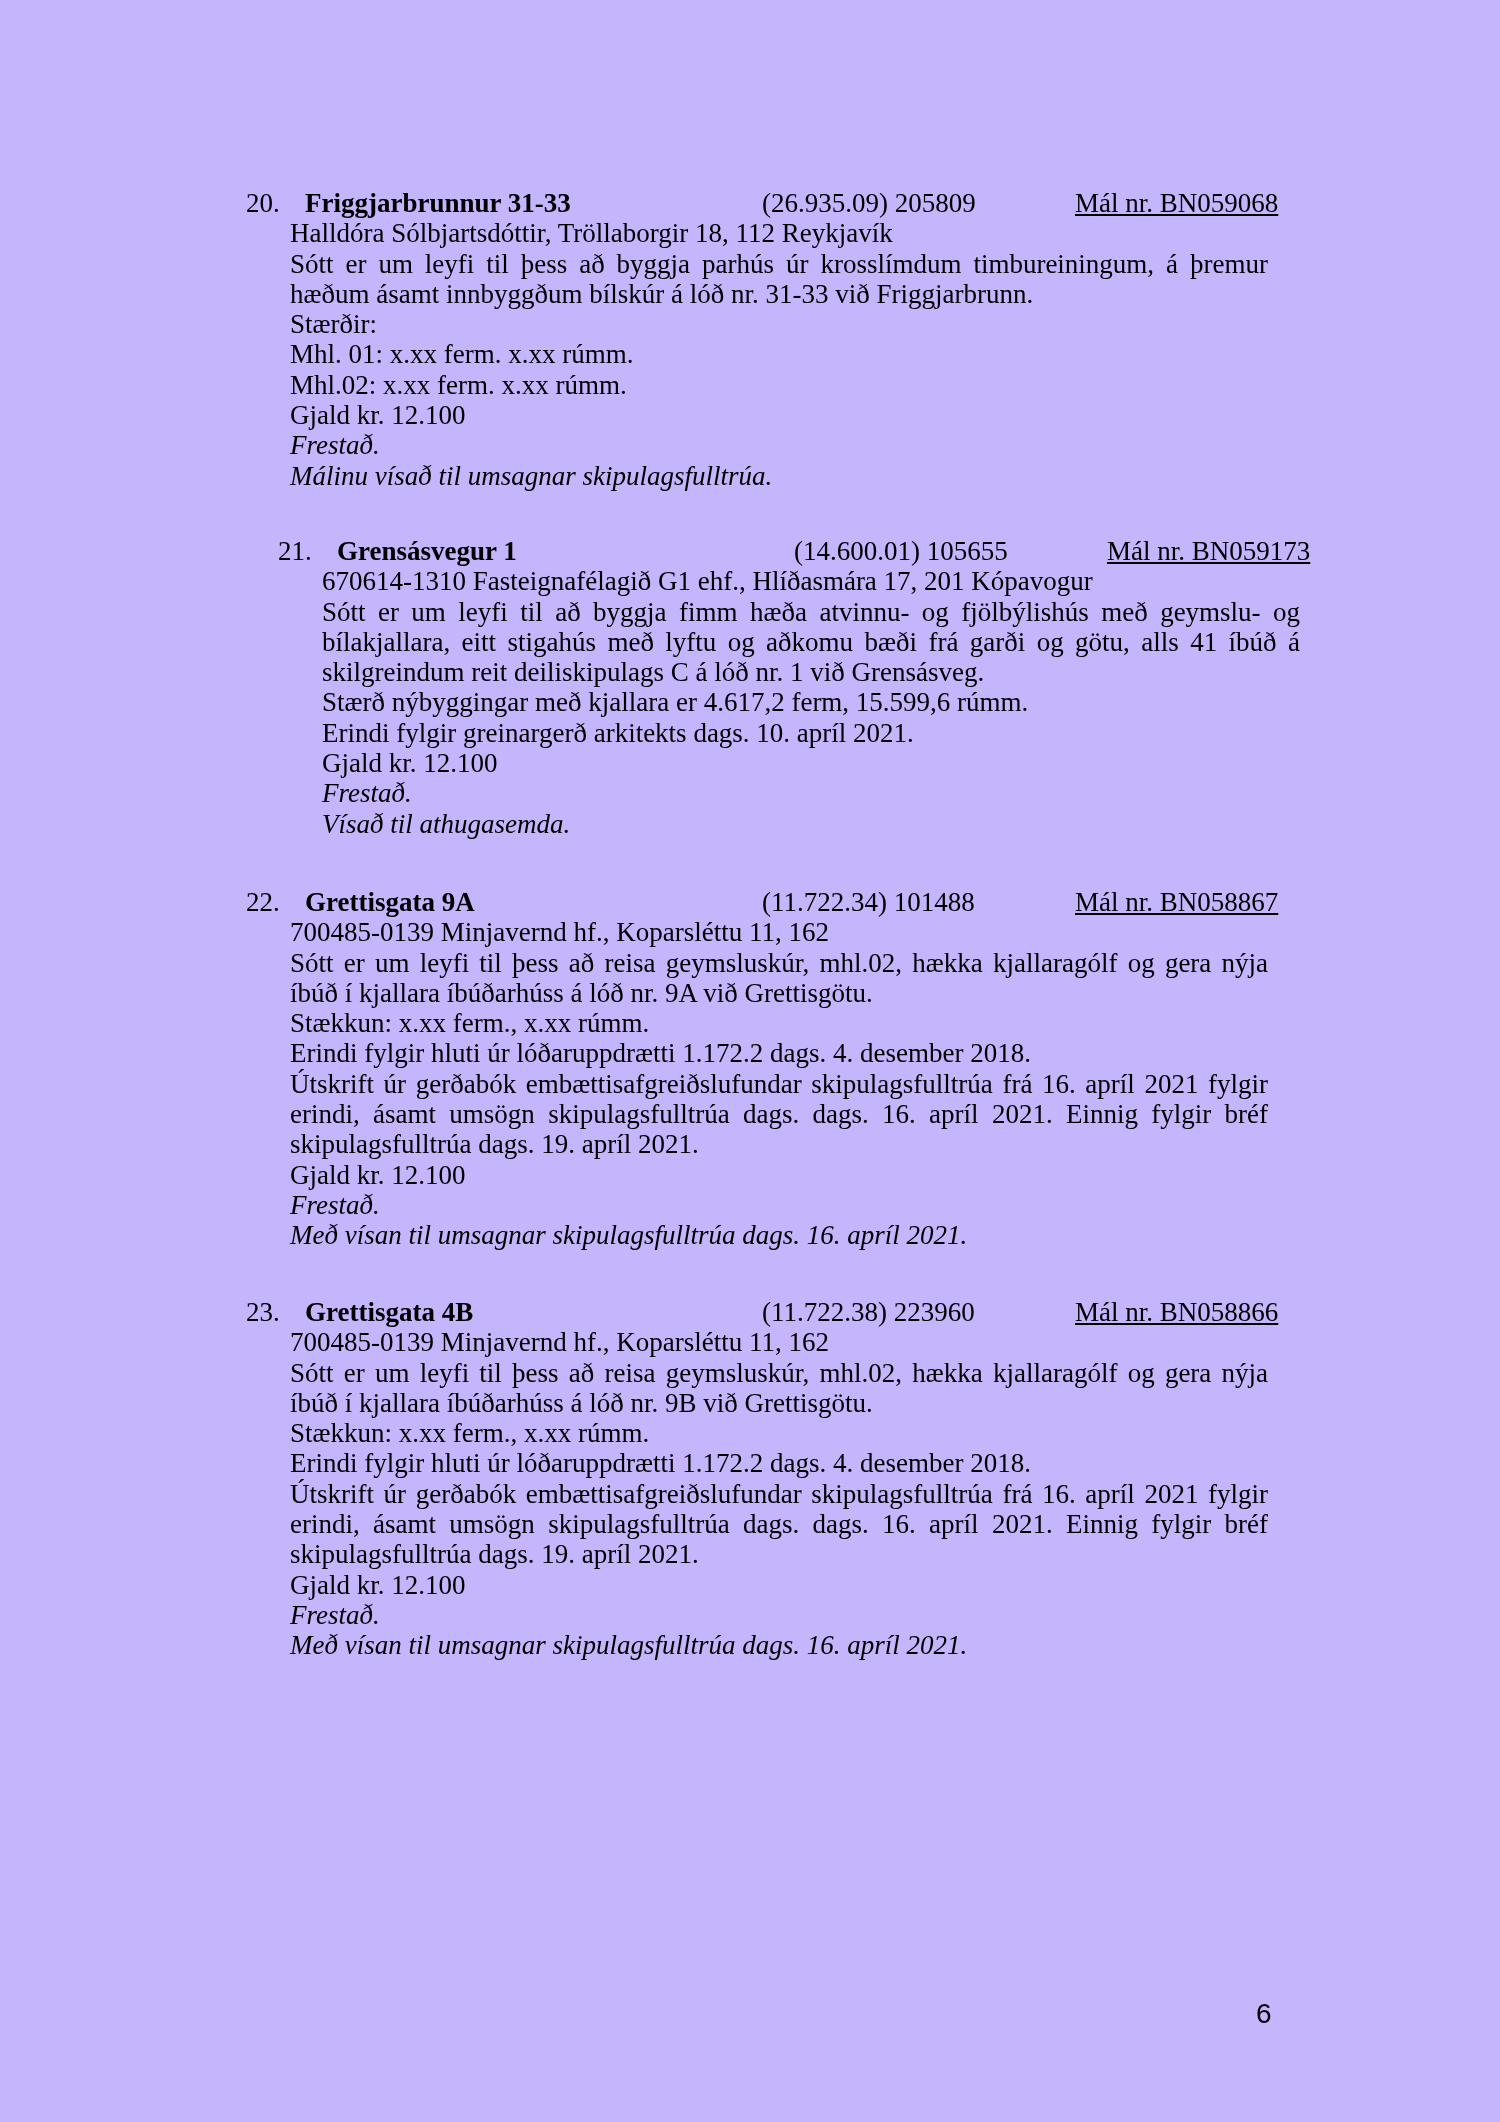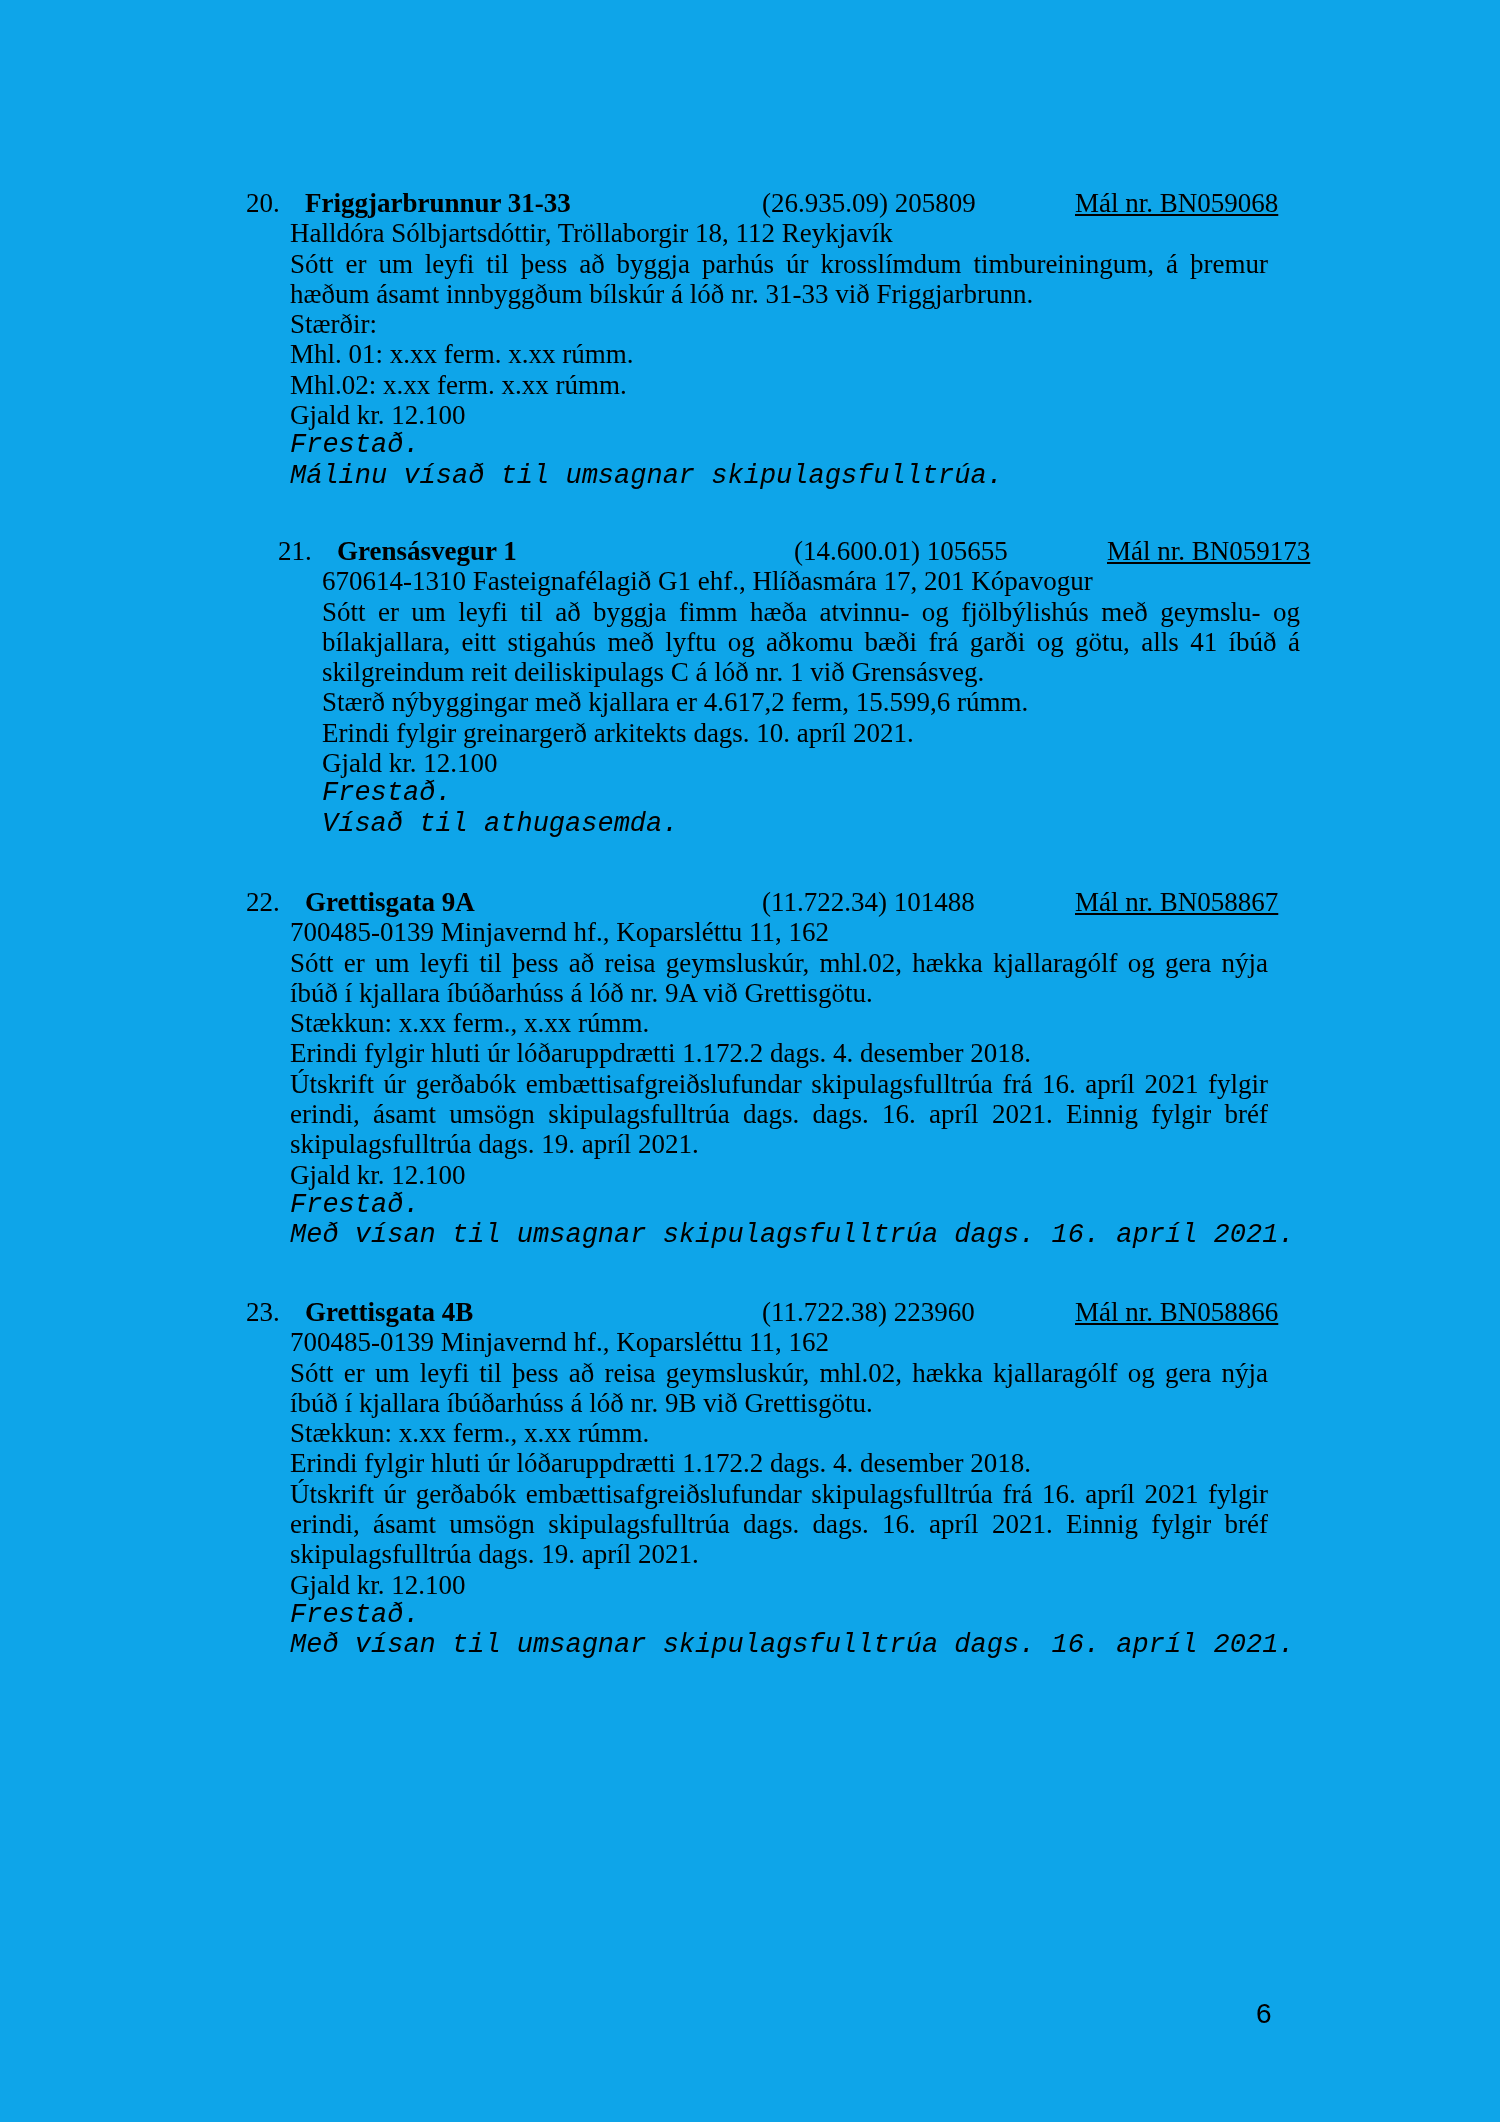"20." .page { background: #0ea5e9 -> #c4b5fd }
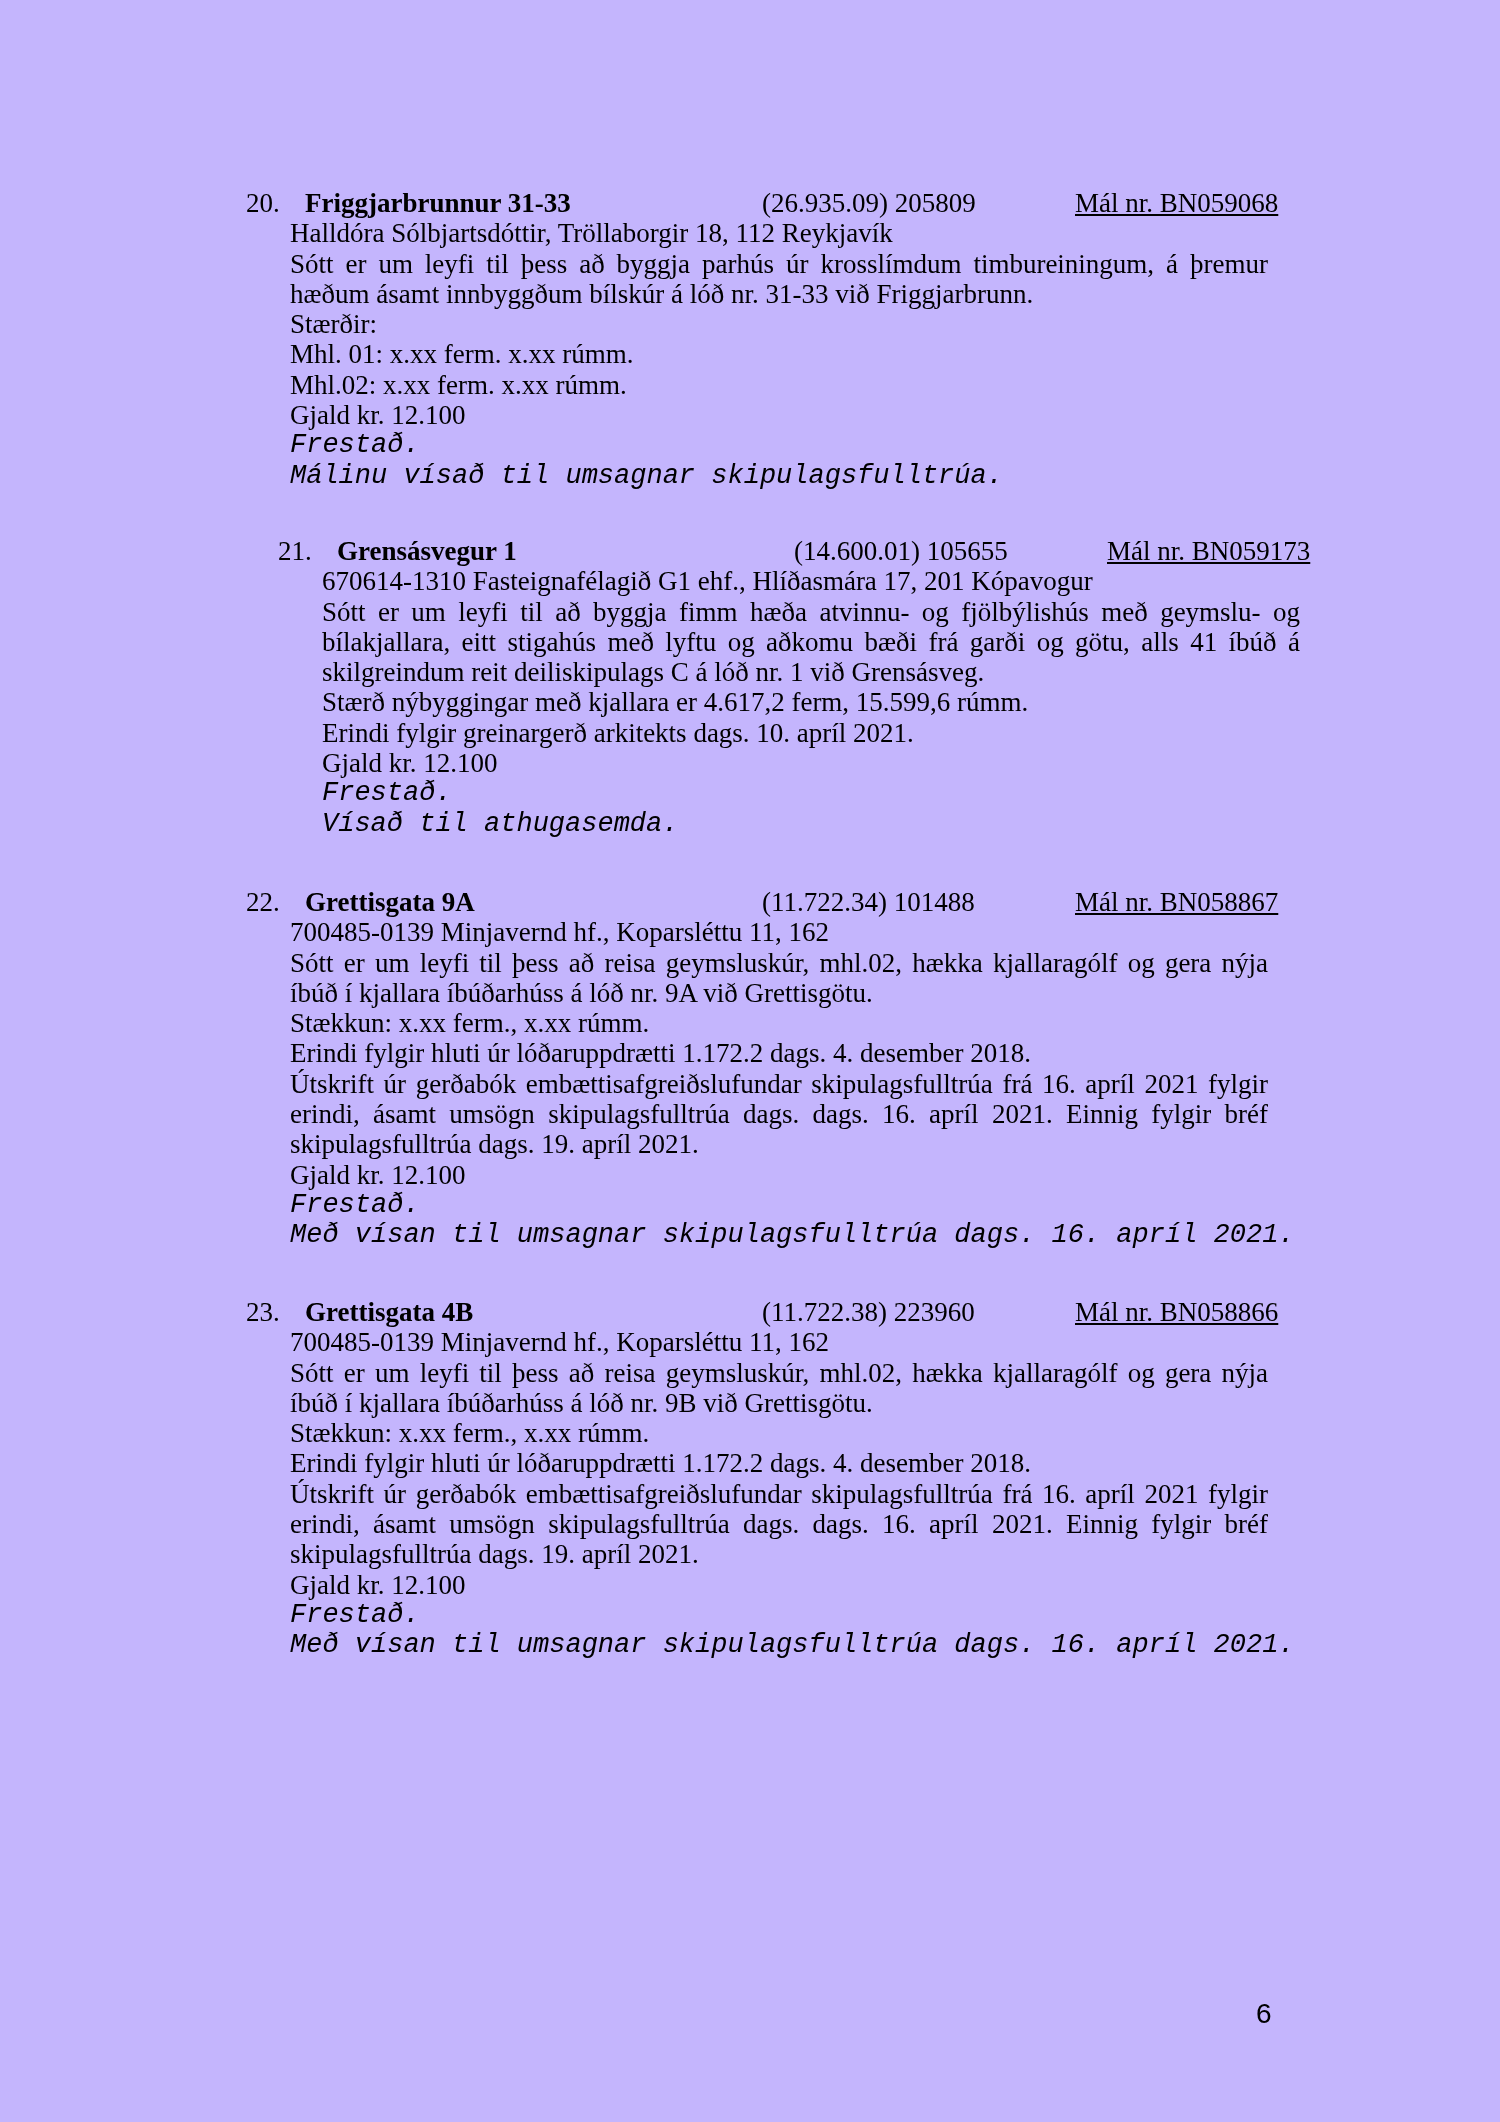"Frestað." .line.i { font-family: Liberation Mono, monospace -> none }
